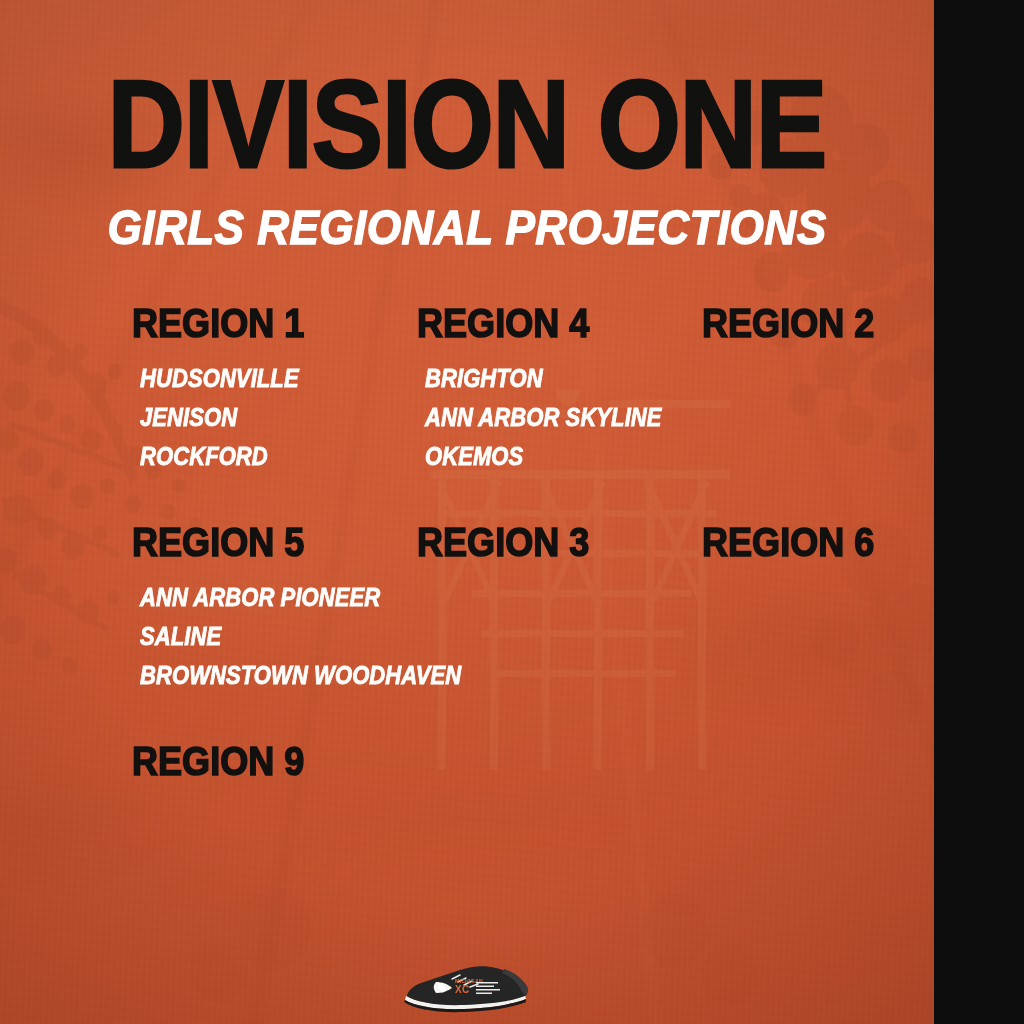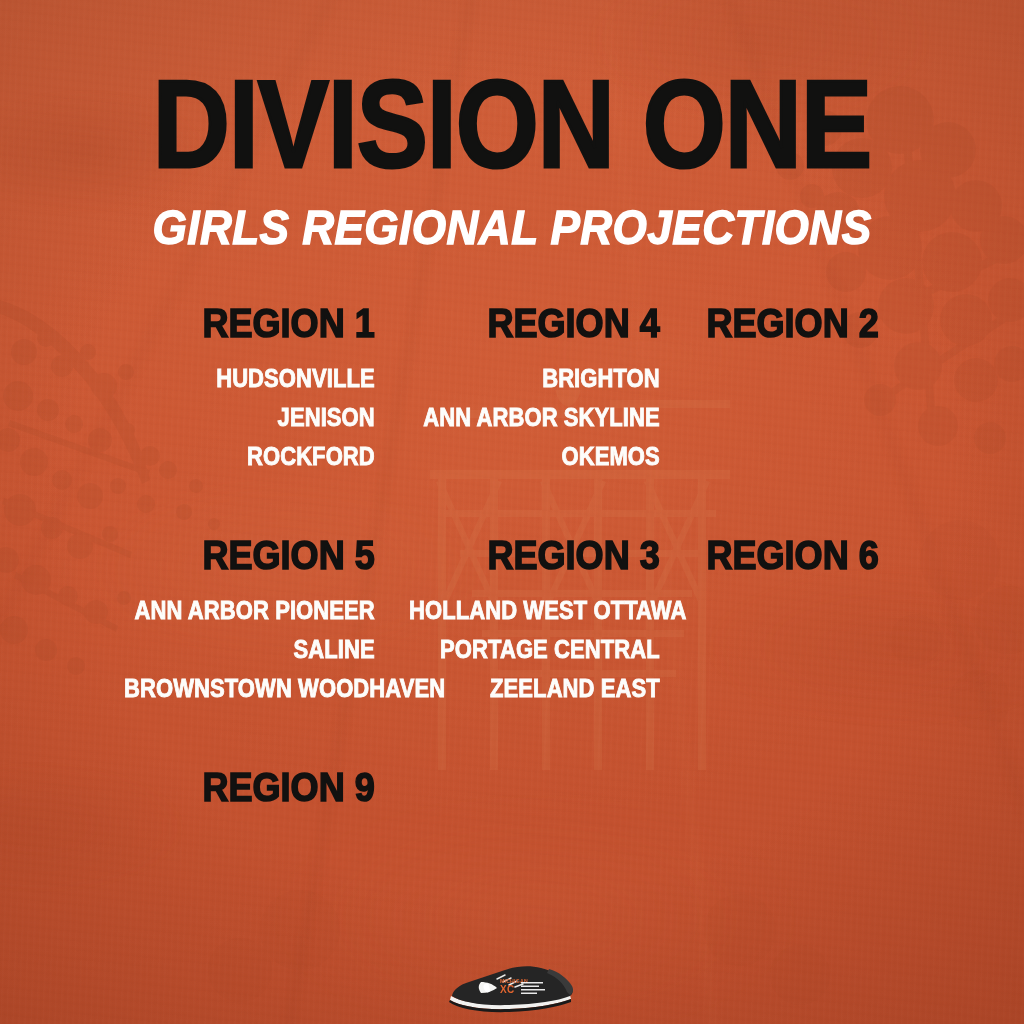"DIVISION ONE" #poster { width: 1024px -> 934px }
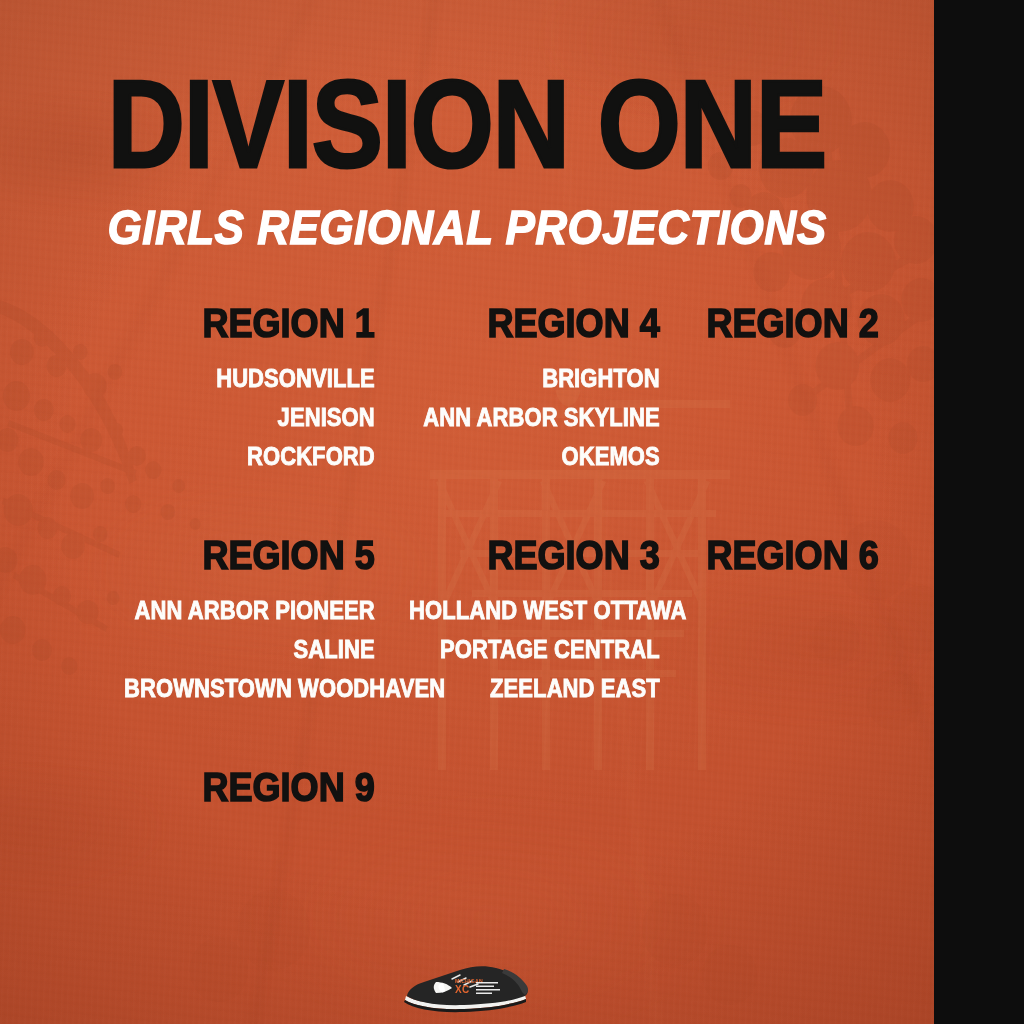"REGION 1" .grid { left: 124px -> 132px; row-gap: 59px -> 38px; text-align: right -> none }
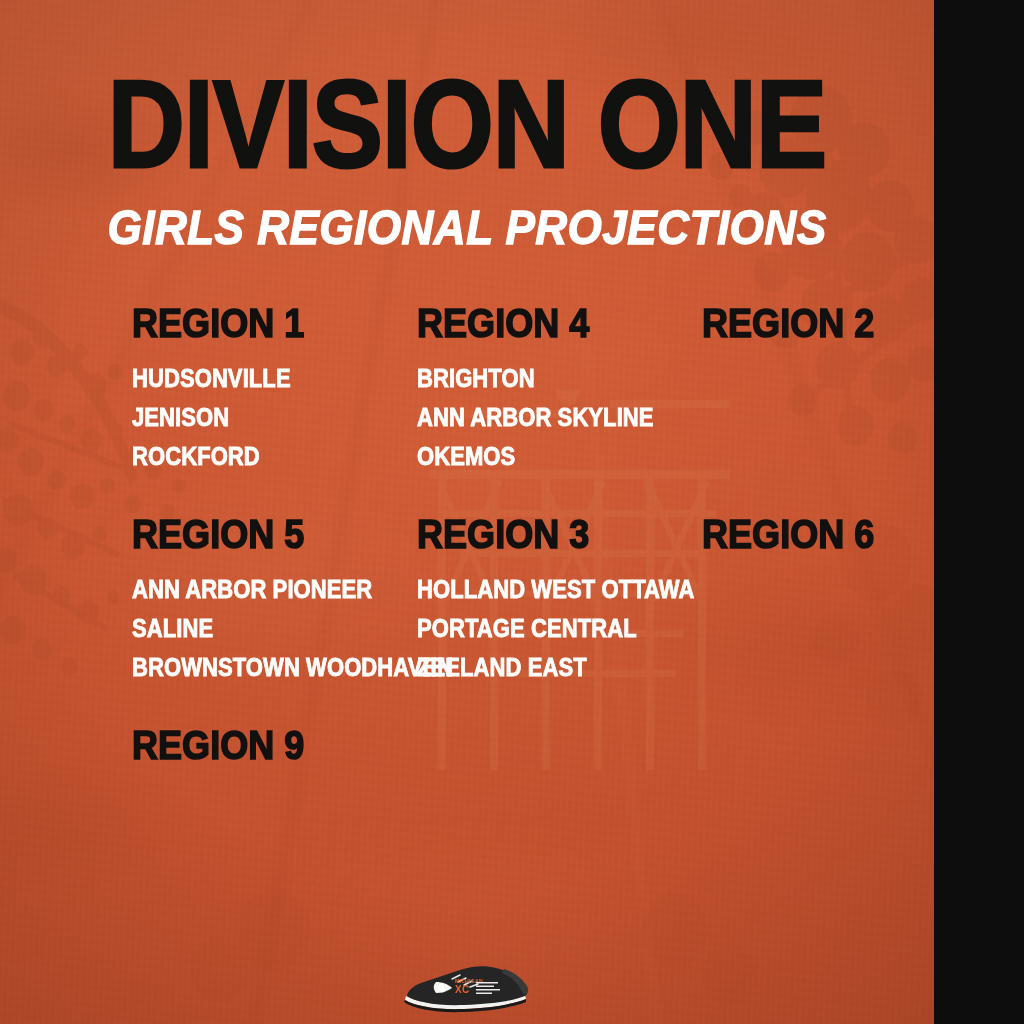"HUDSONVILLE" .school-list { font-style: none -> italic; margin: 0 -> 8px }
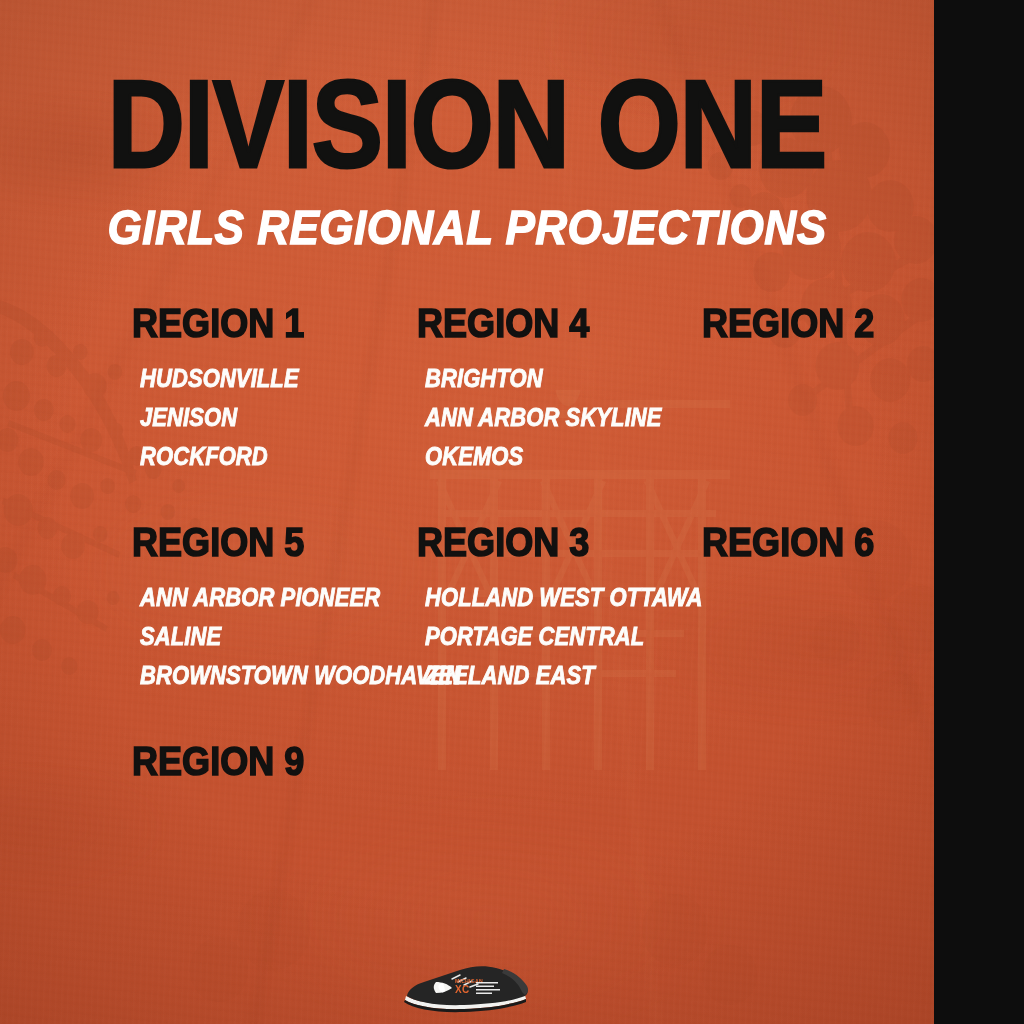"HOLLAND WEST OTTAWA" ul.school-list { html: <ul> <li>HOLLAND WEST OTTAWA</li> <li>PORTAGE CENTRAL</li> <li>ZEELAND EAST</li> </ul> -> none }
